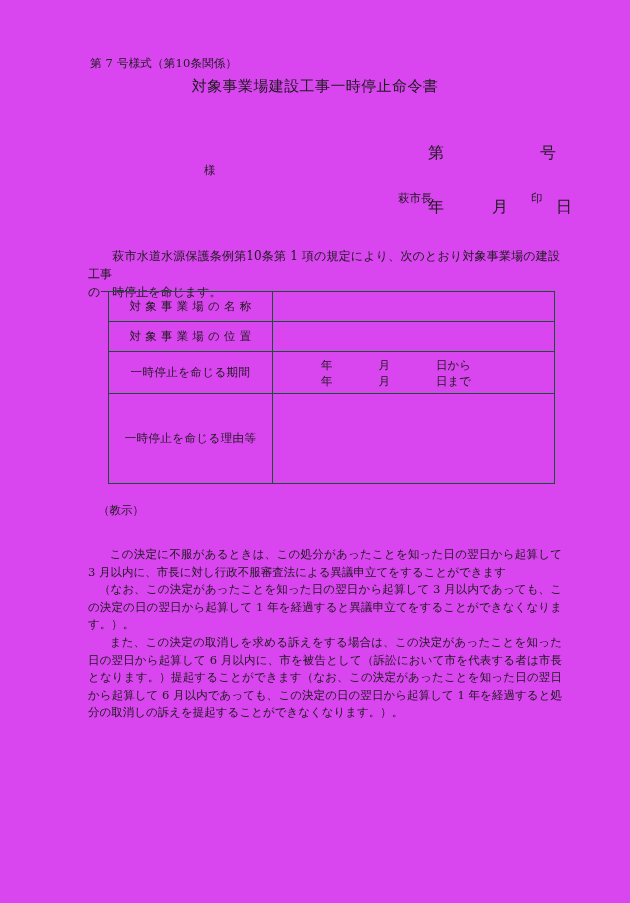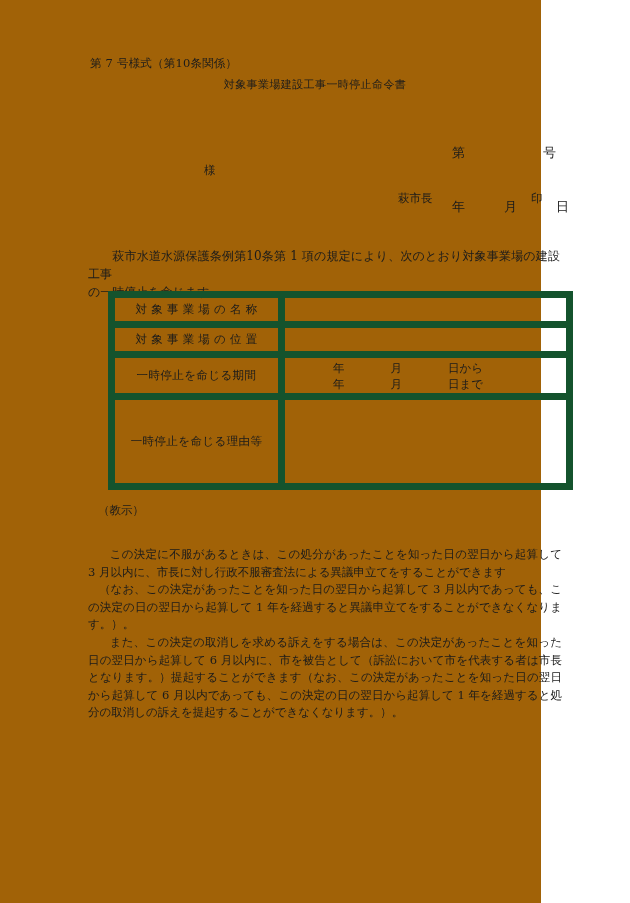"第 7 号様式（第10条関係）" .page { background: #a16207 -> #d946ef; width: 541px -> 630px }
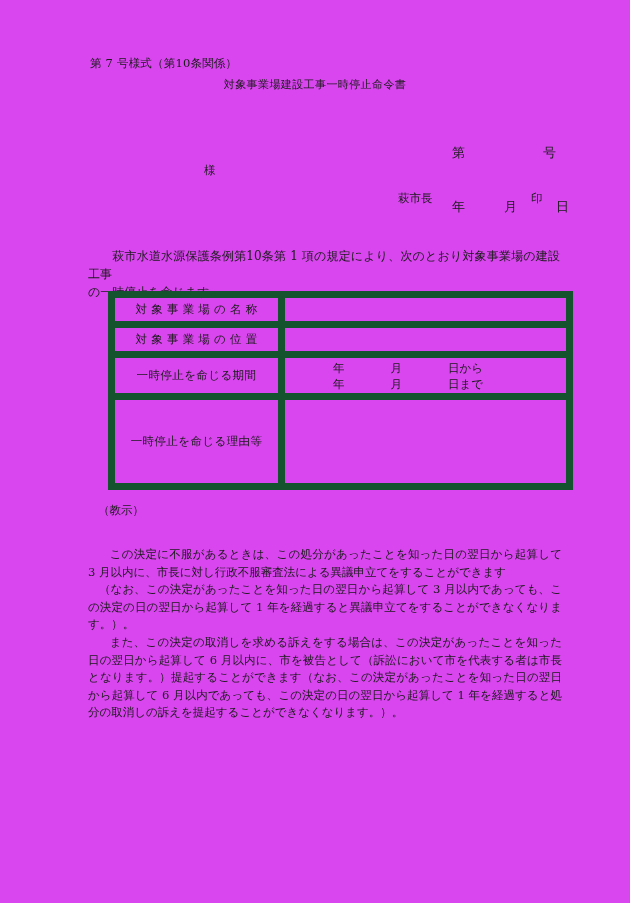"対象事業場建設工事一時停止命令書" .doc-title { font-size: 11px -> 15px }
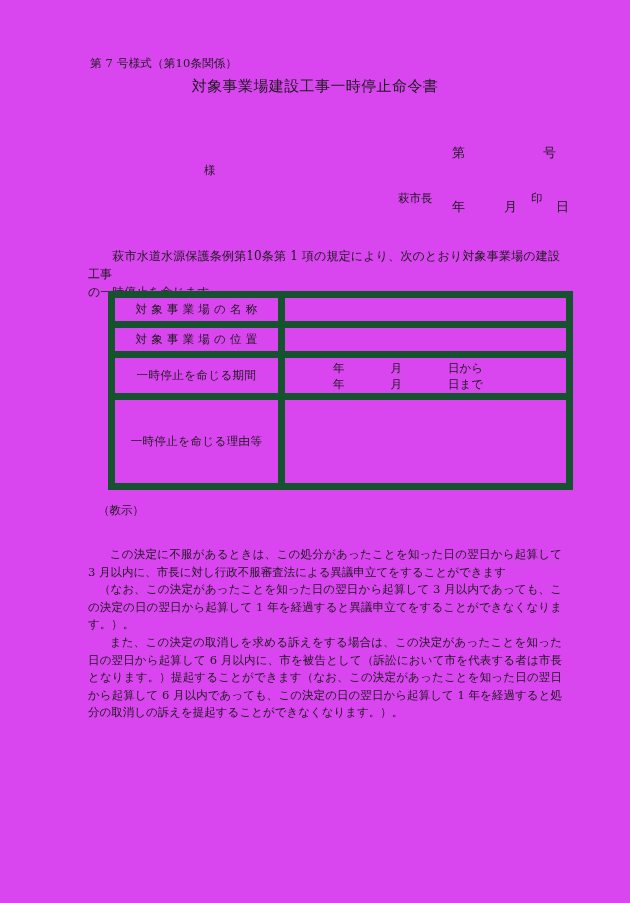"第 号" .meta-block { font-size: 13px -> 16px; left: 452px -> 428px }
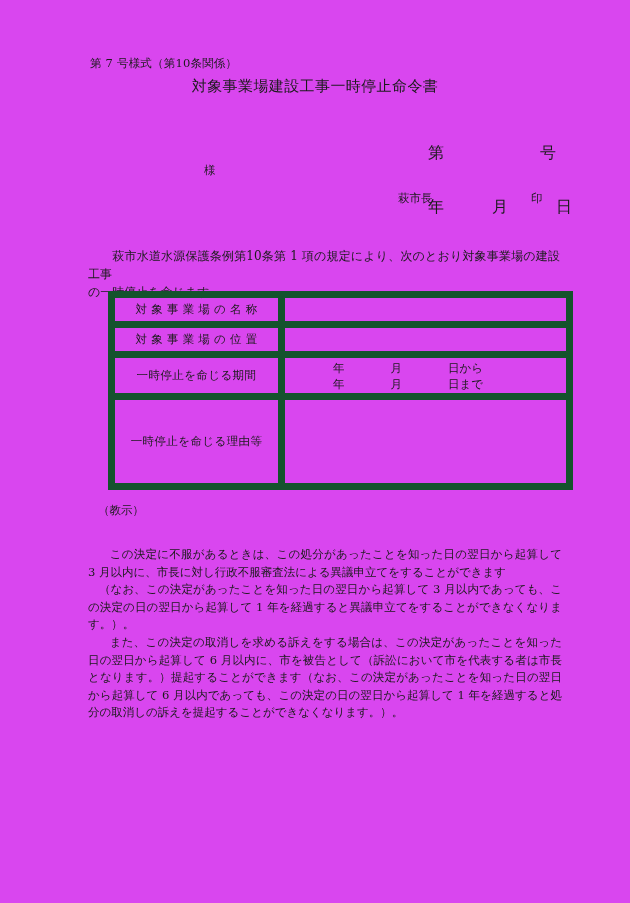"対象事業場の名称" .form-table td { border: 7px solid #14532d -> 1px solid #14532d }
